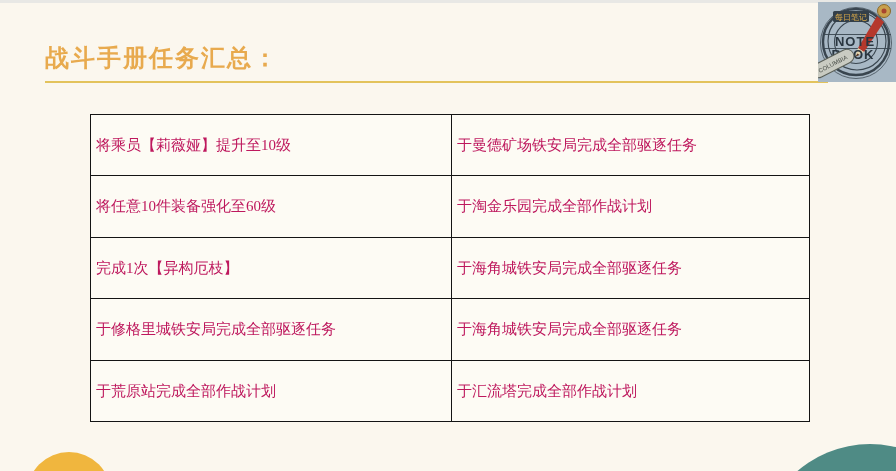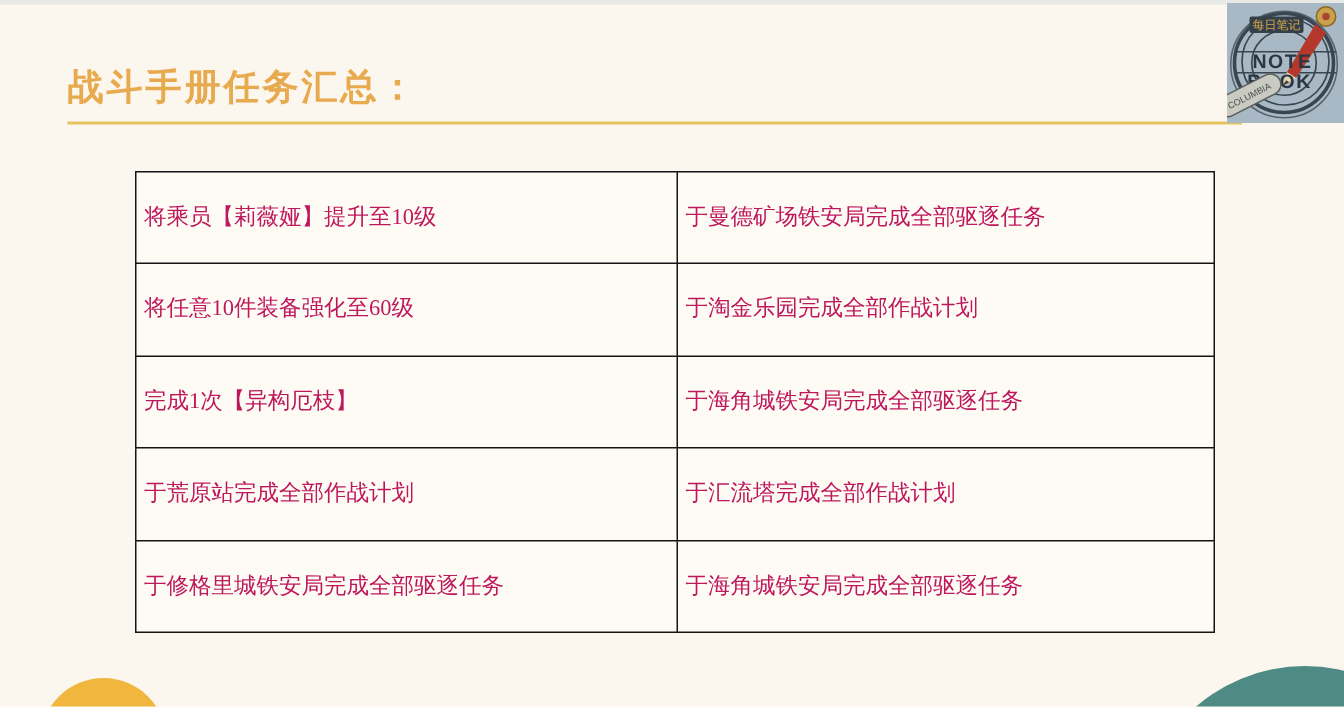"于荒原站完成全部作战计划" tr { order: before "于修格里城铁安局完成全部驱逐任务" -> after "于修格里城铁安局完成全部驱逐任务" }
